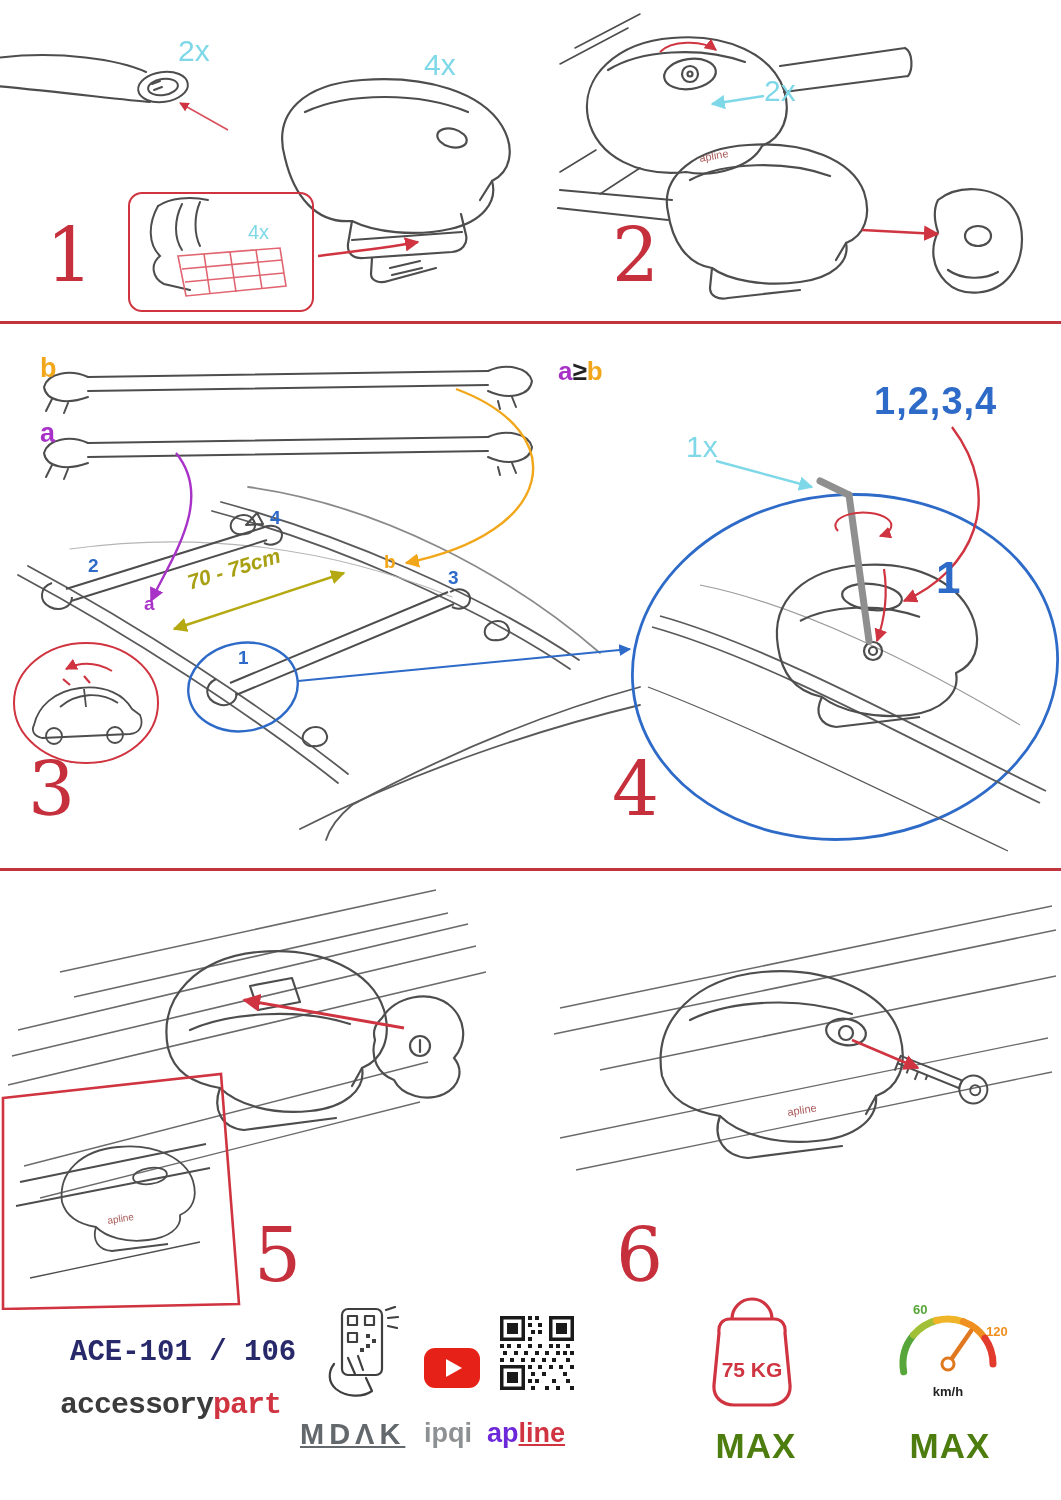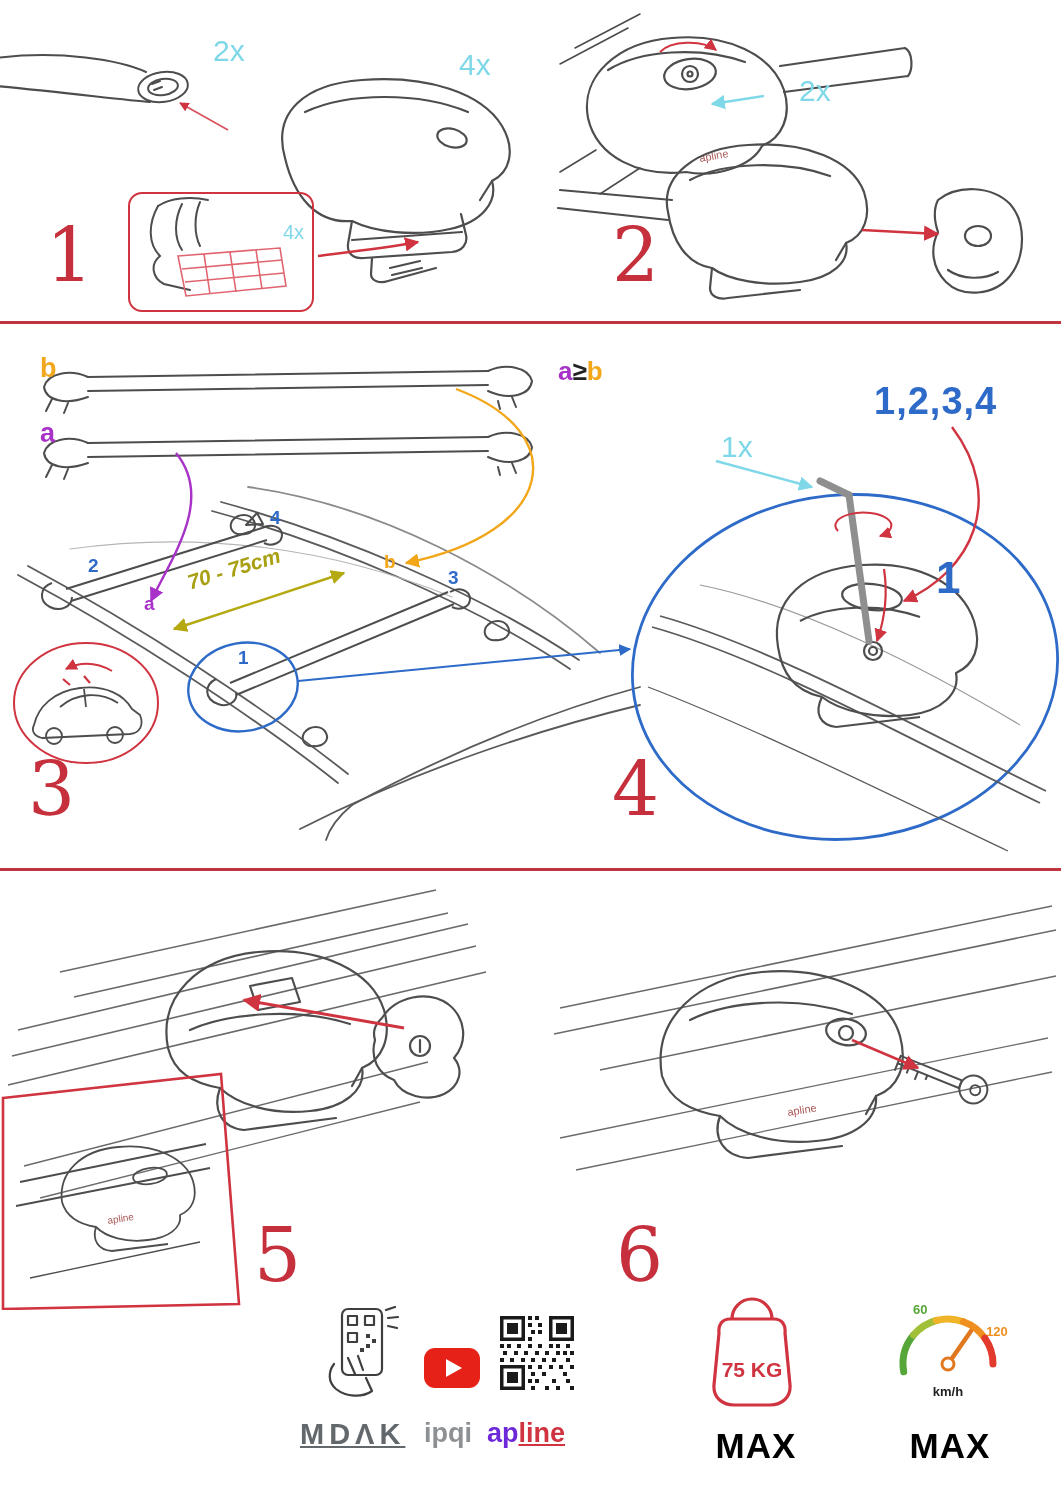"2x" .qty { margin-left: 35px -> none }
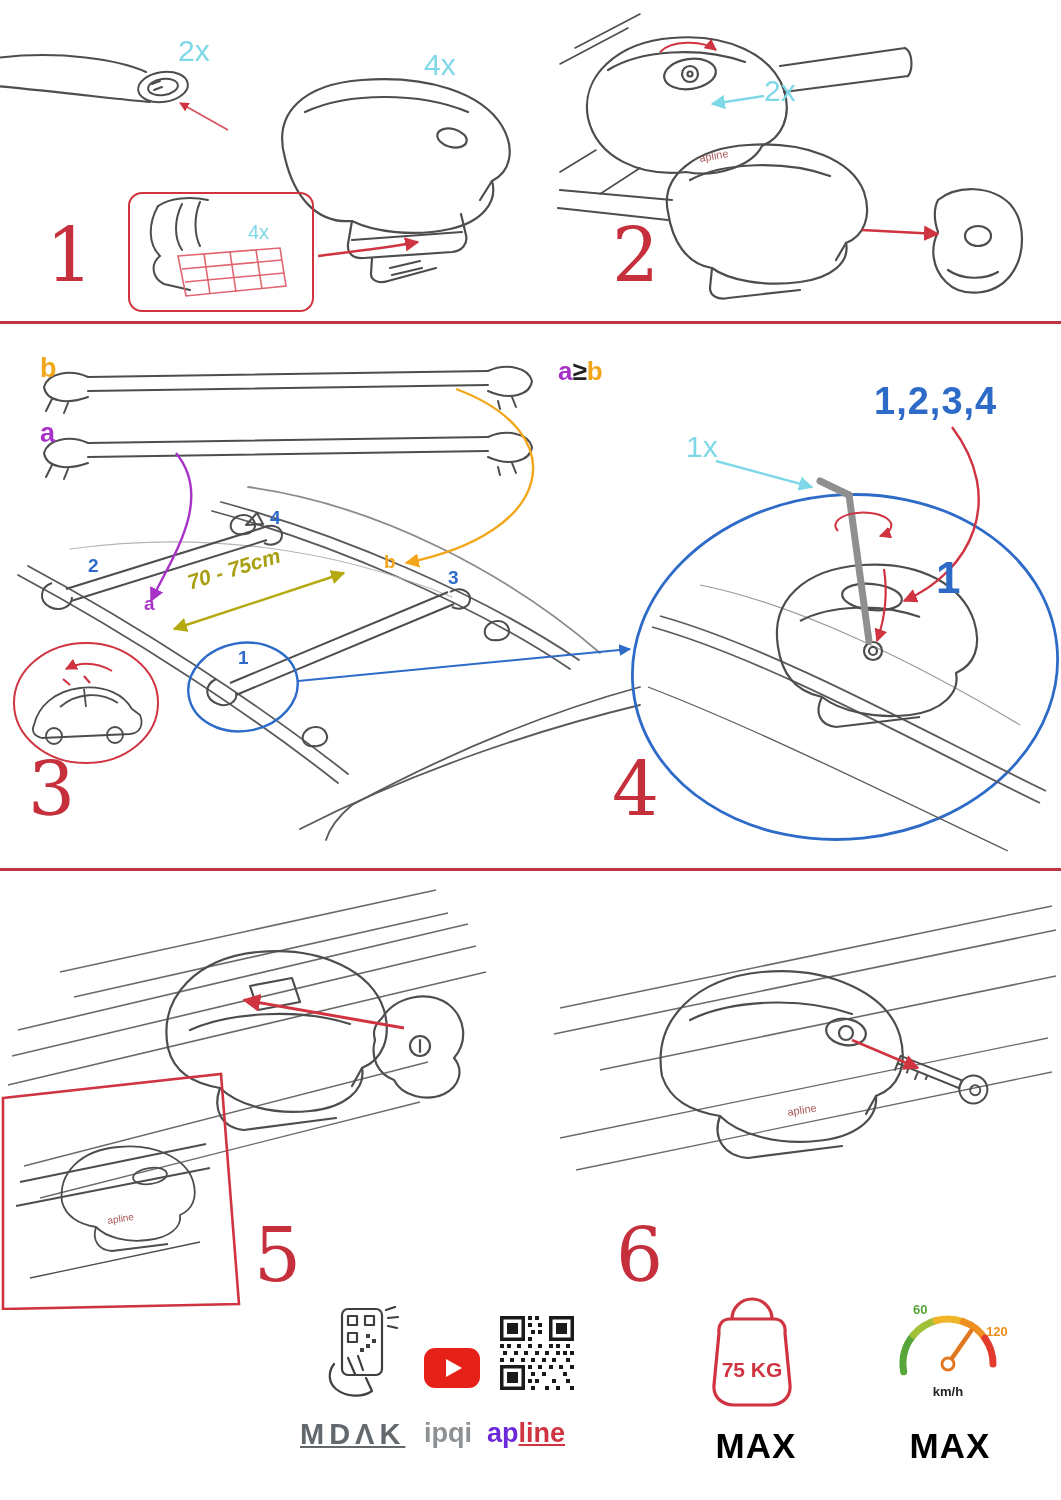"ACE-101 / 106" span.lbl { html: none -> <span>ACE-101 / 106</span> }
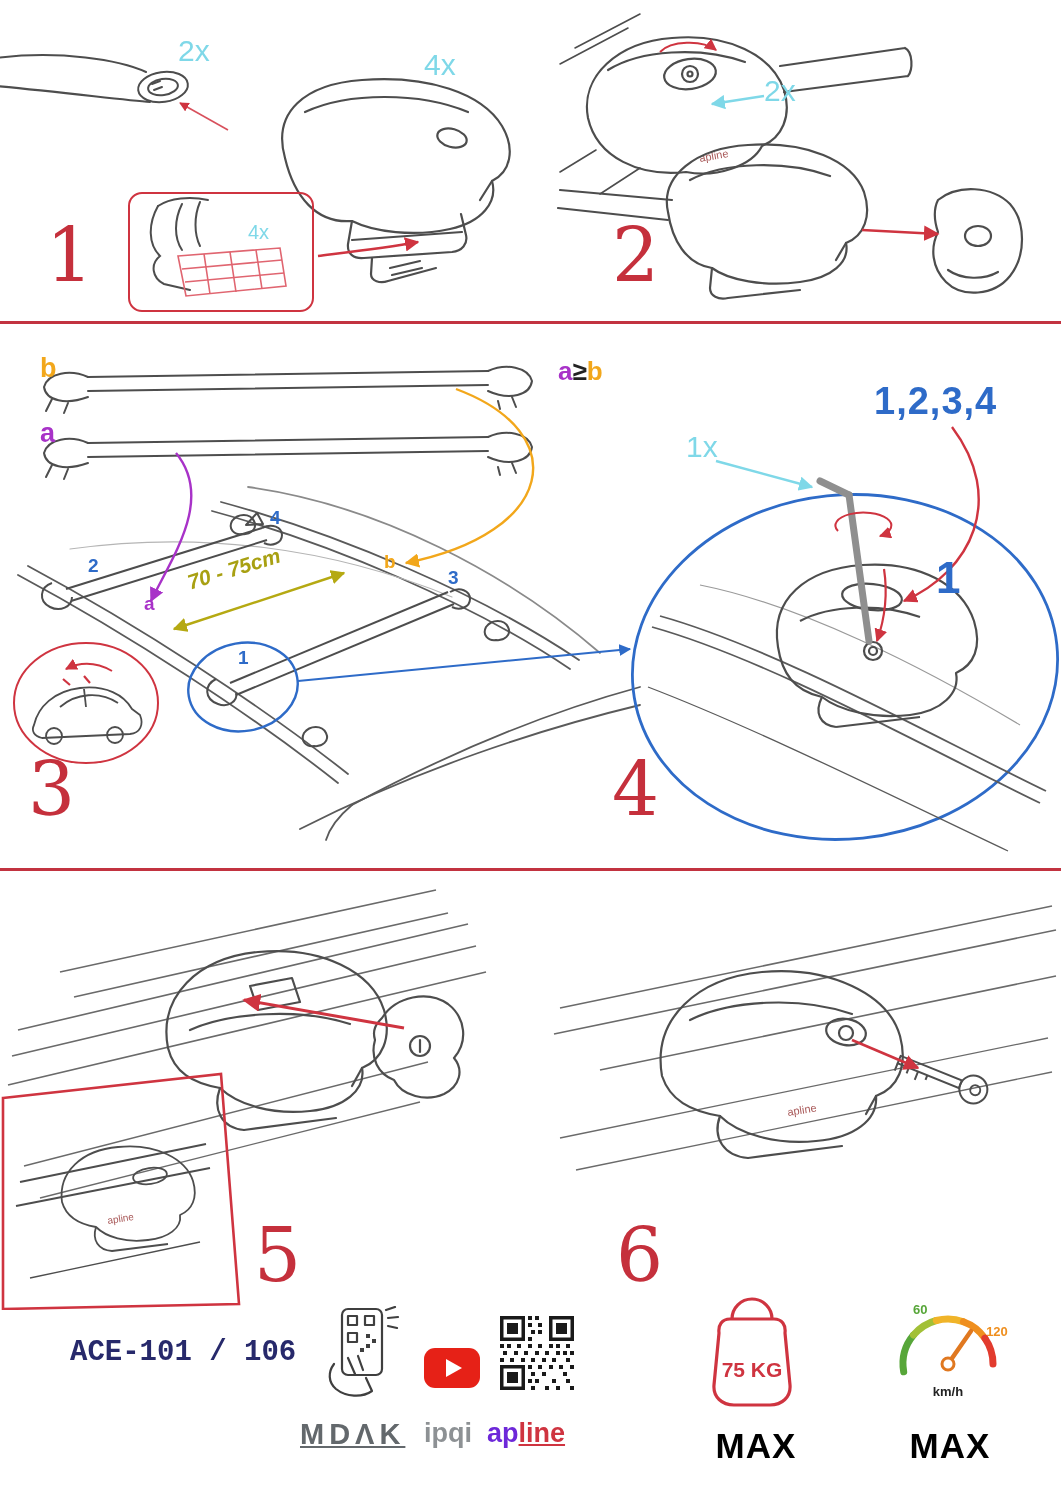"accessorypart" span.lbl { html: none -> <span><span>accessory</span><span>part</span></span> }
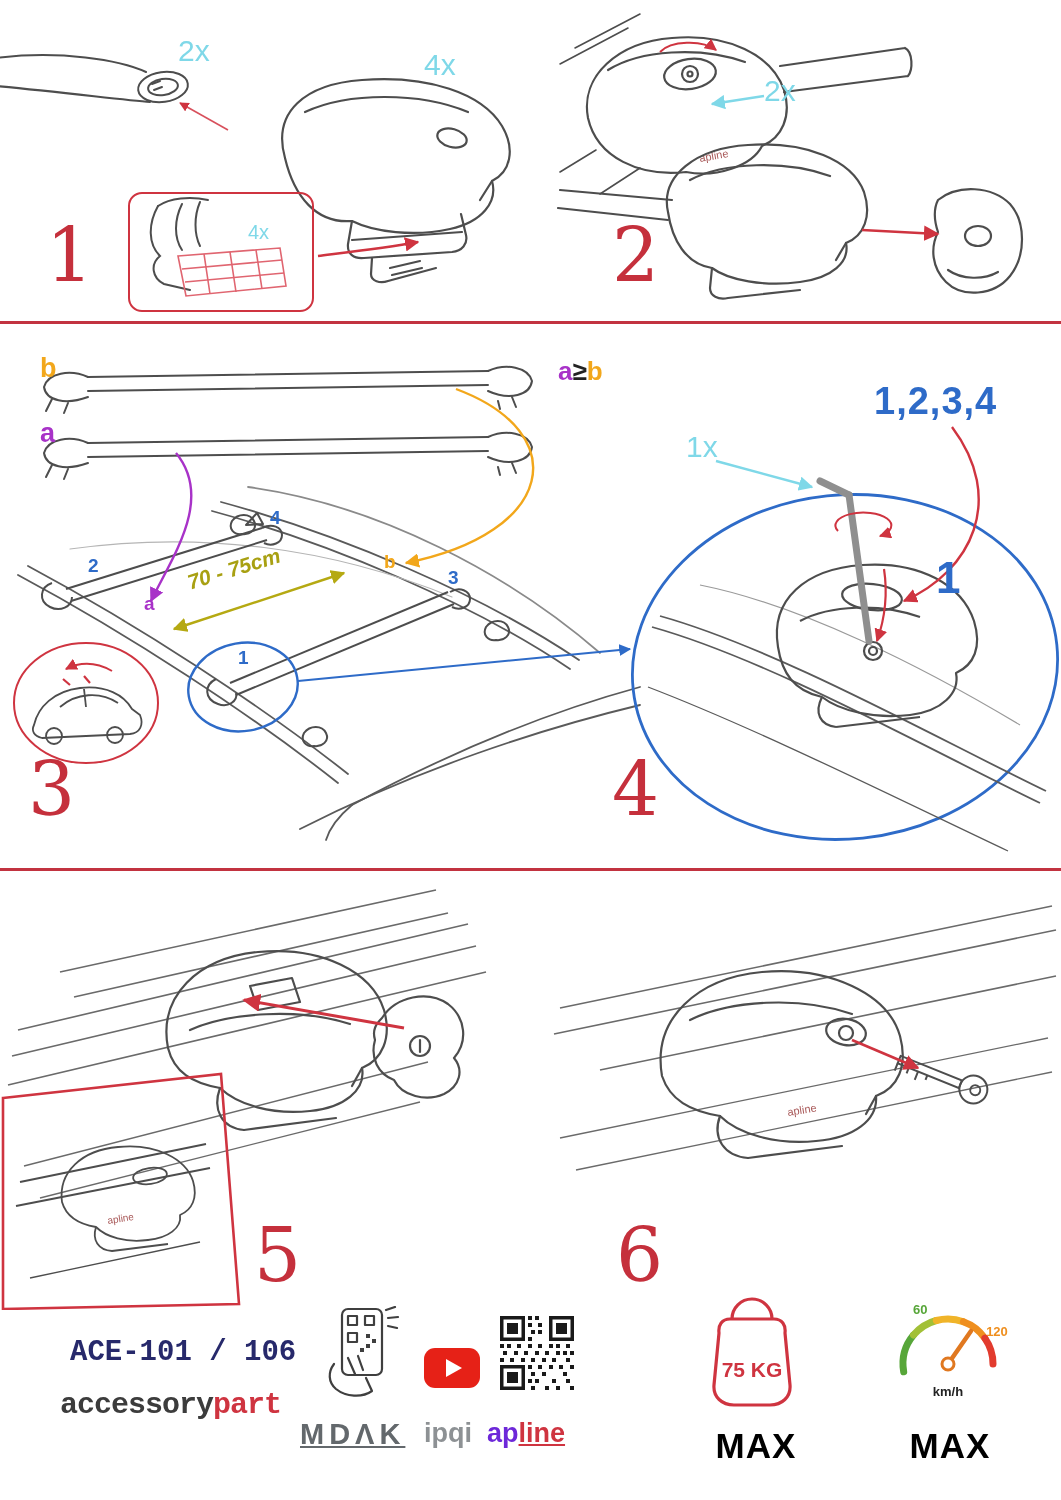"MAX" .max { color: #000000 -> #4d7c0f }
